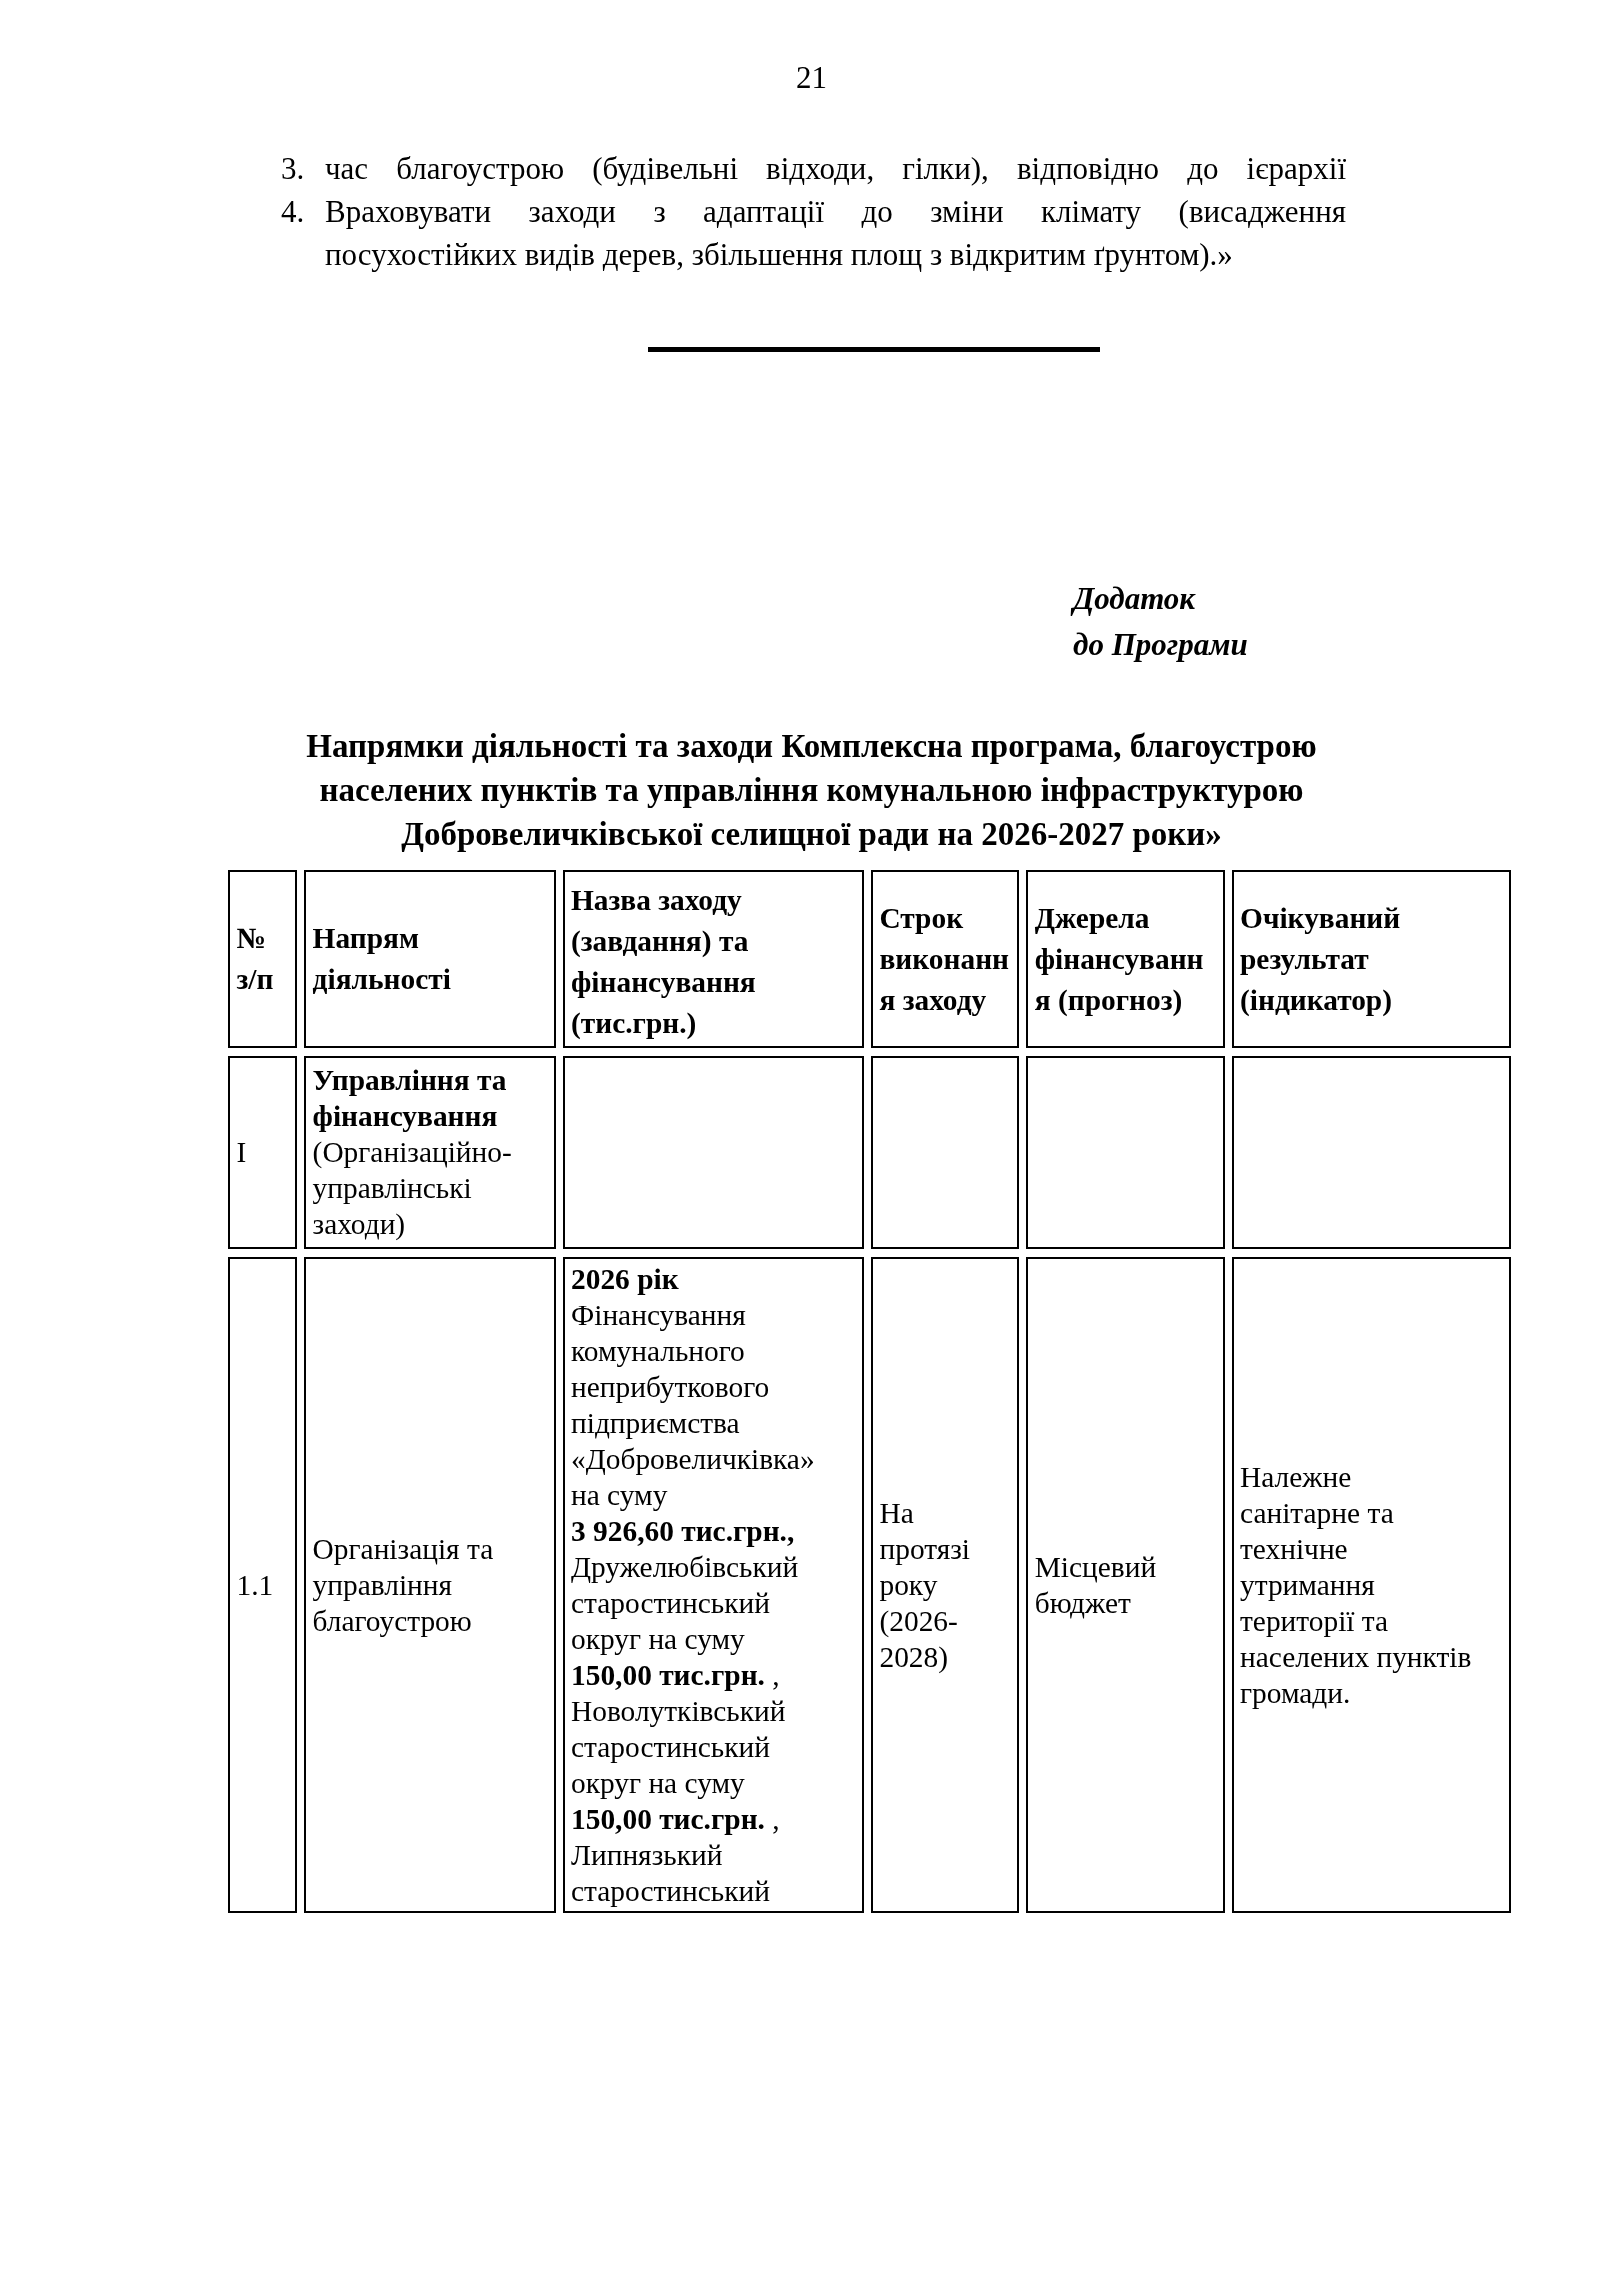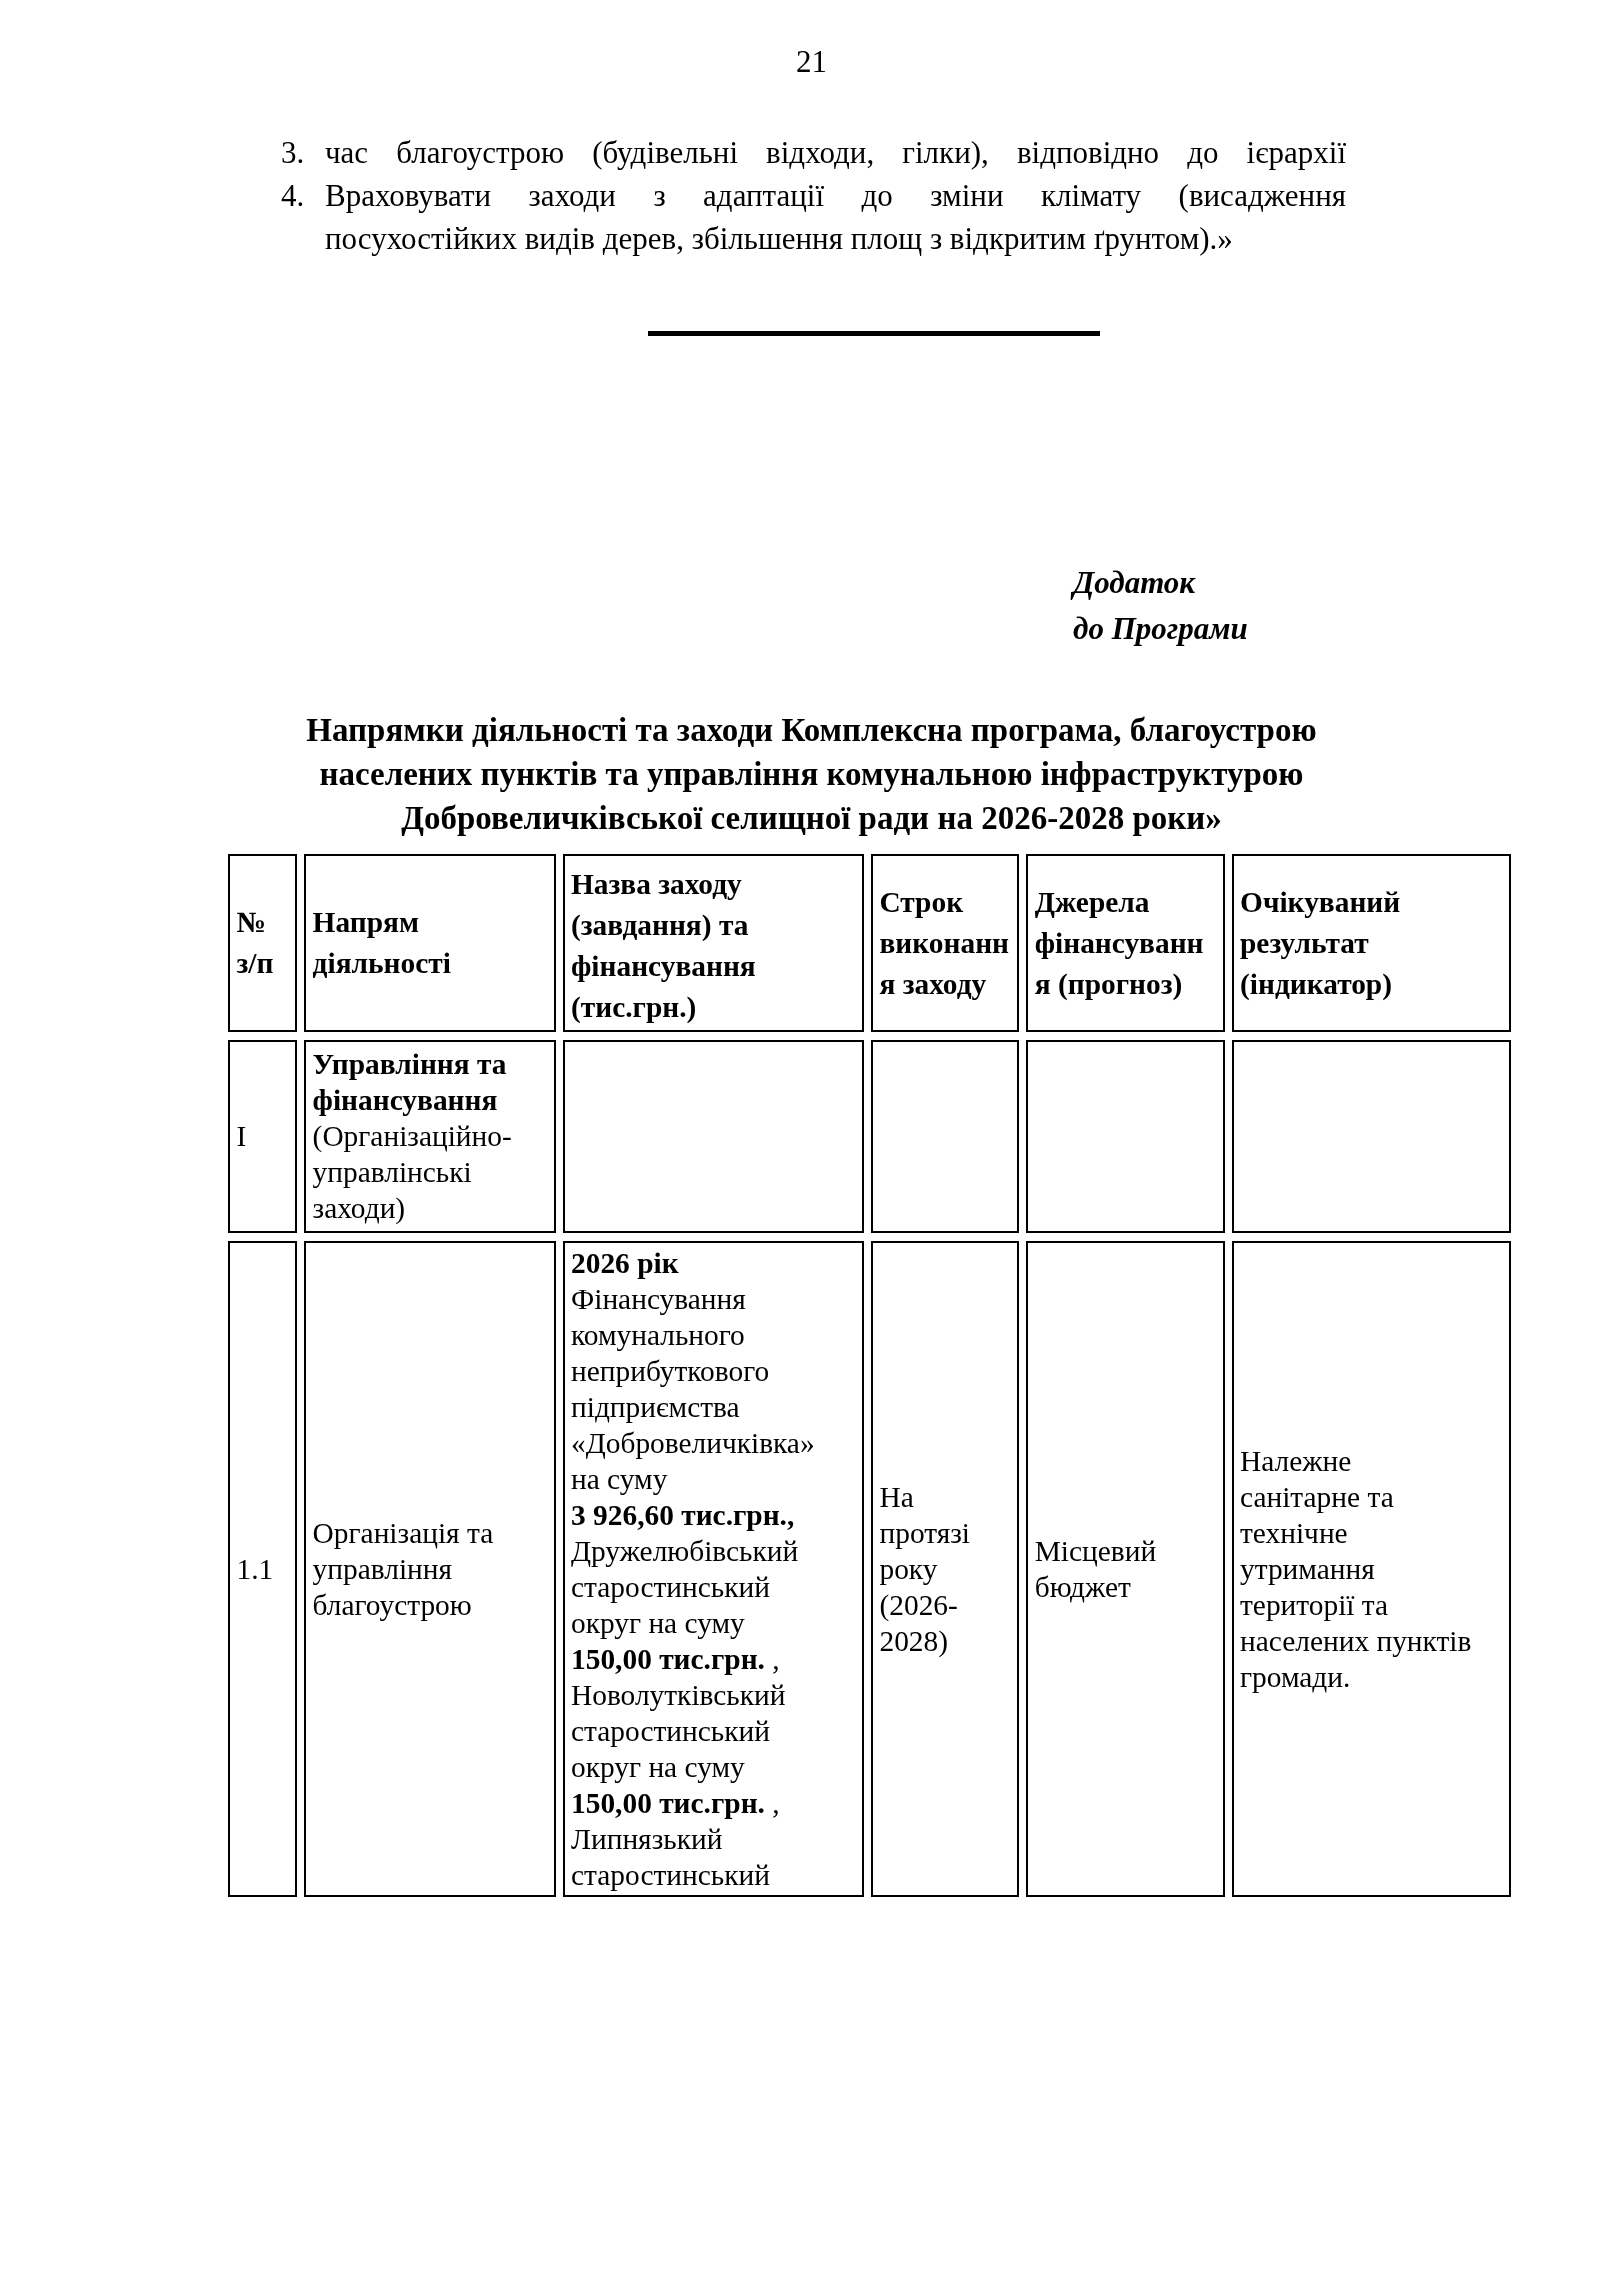"21" .page-number { padding-top: 40px -> 56px }
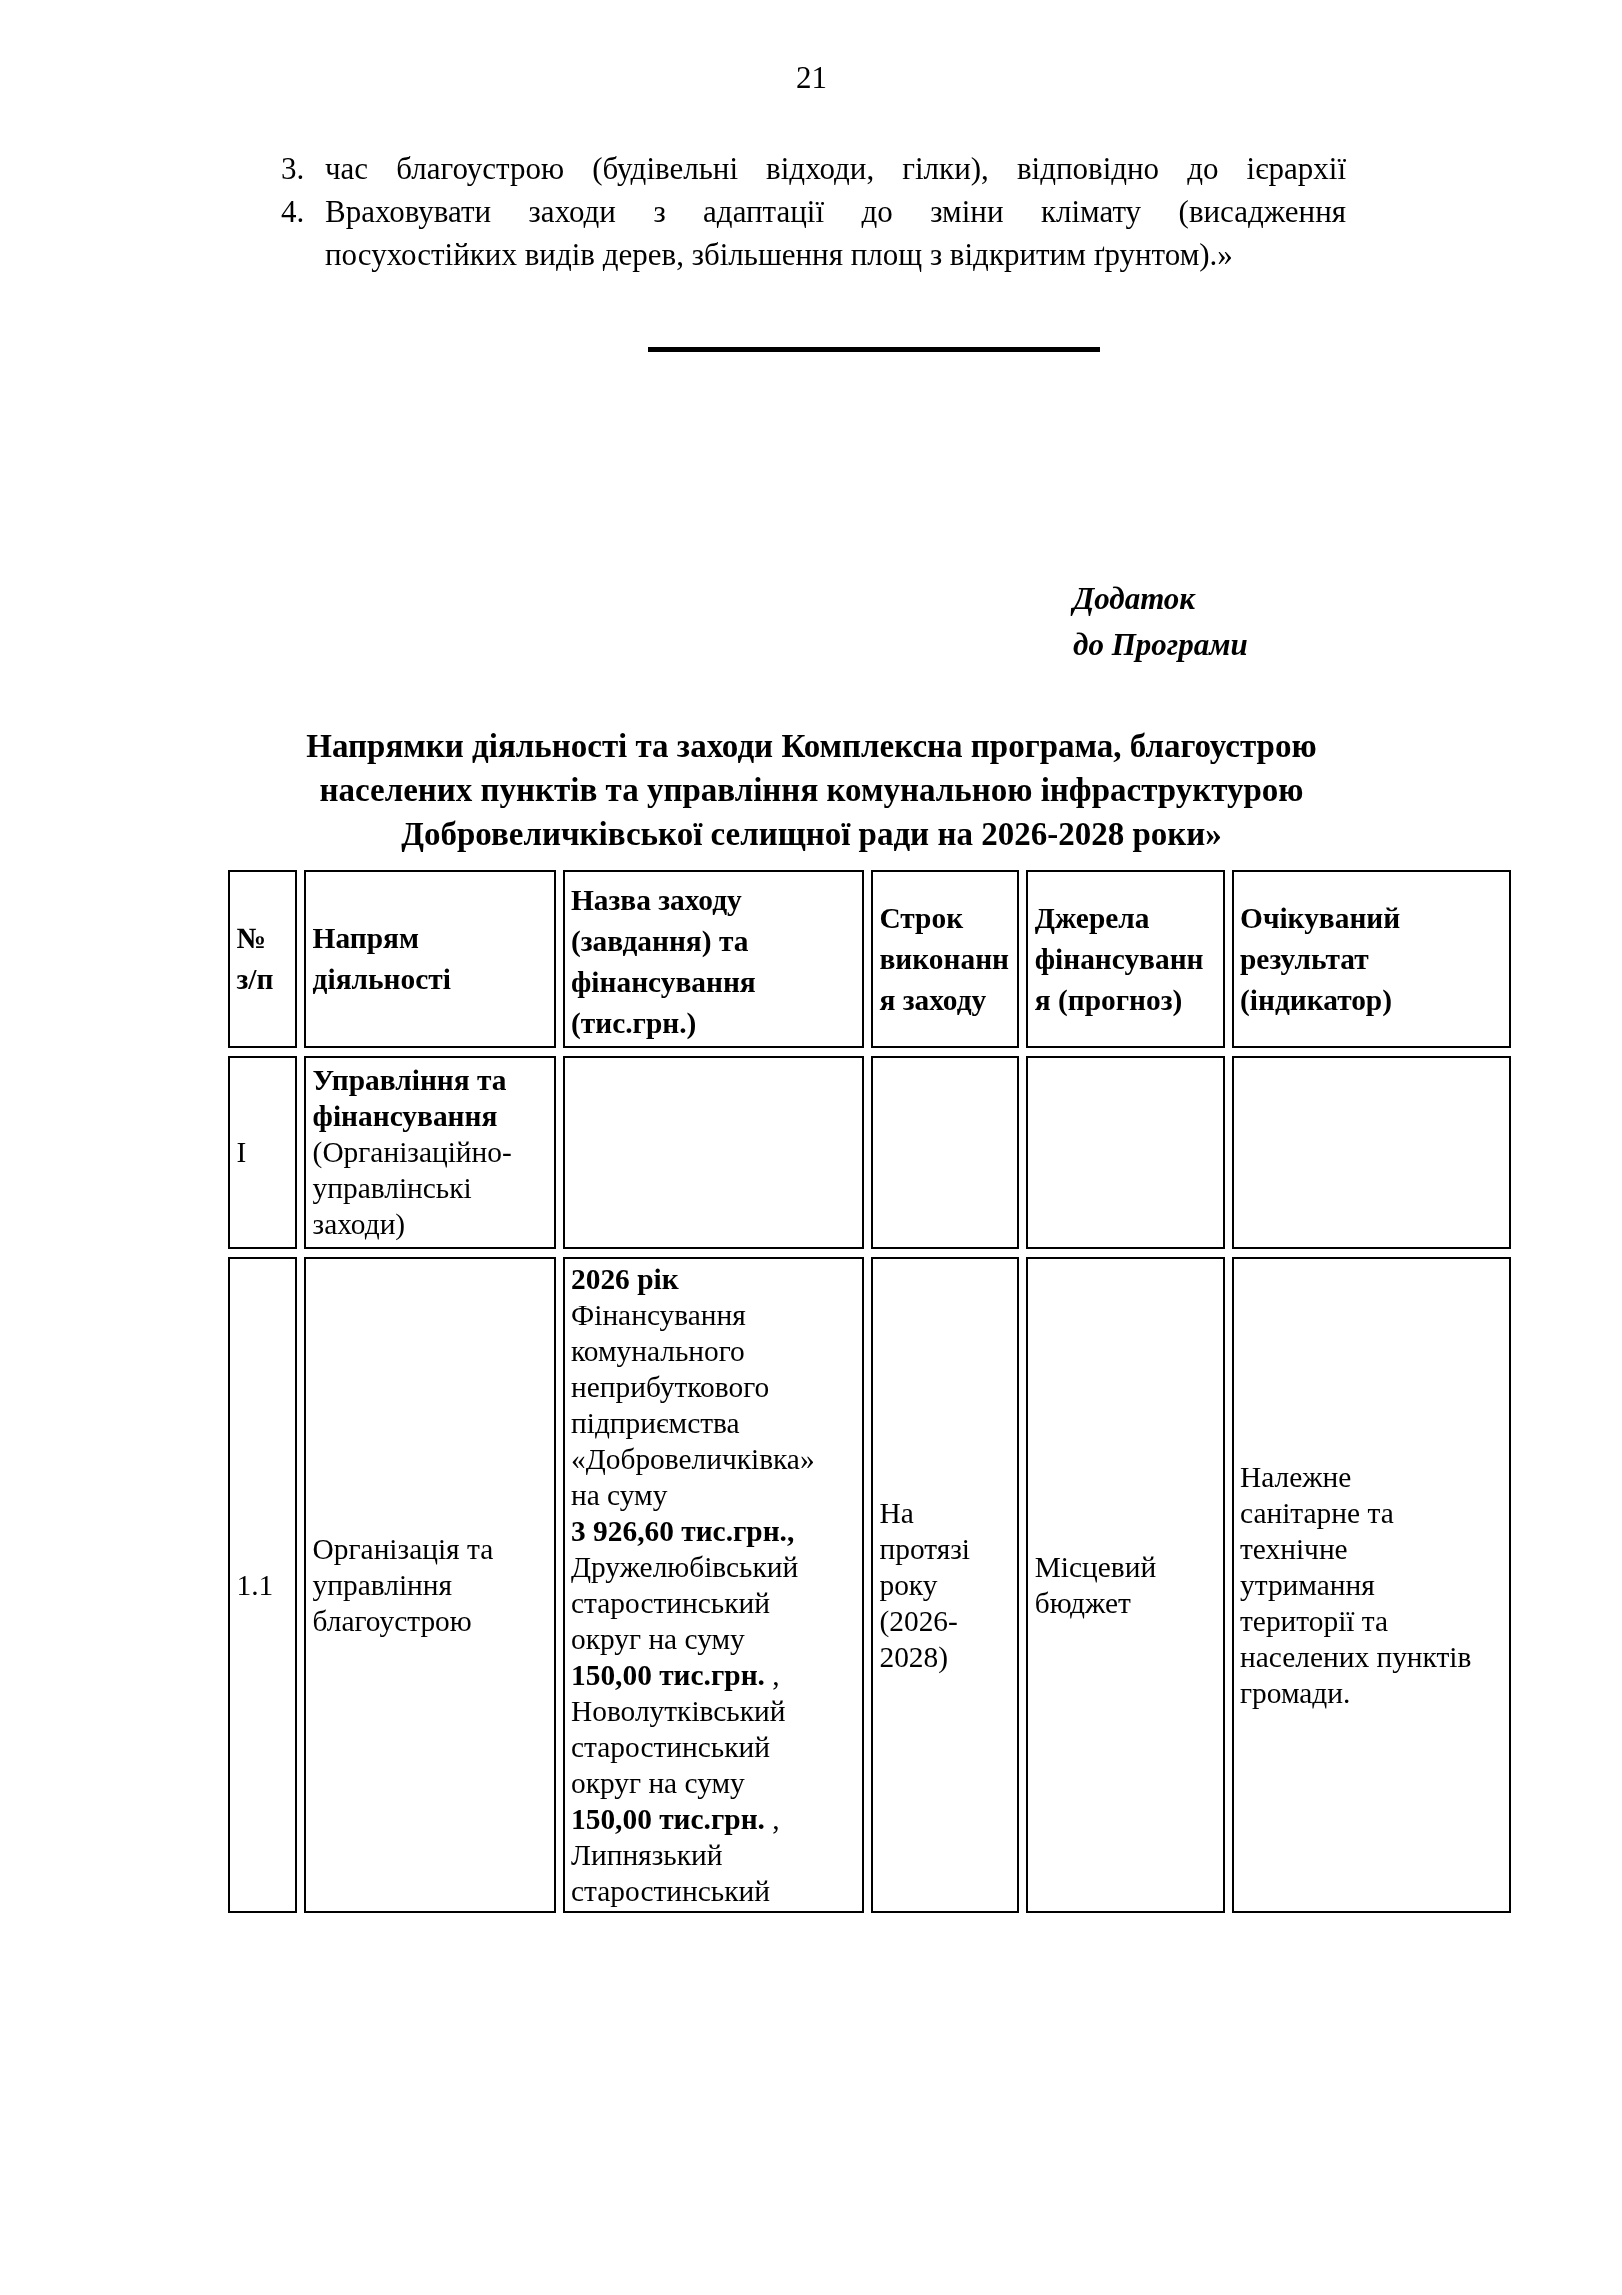"Напрямки діяльності та заходи Комплексна" div.doc-title { text: 2026-2028 -> 2026-2027 }
